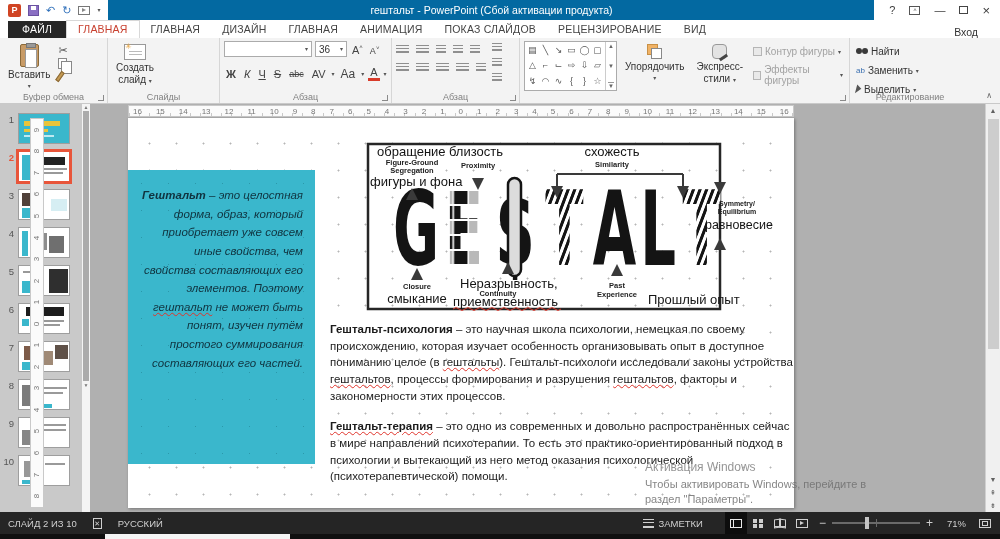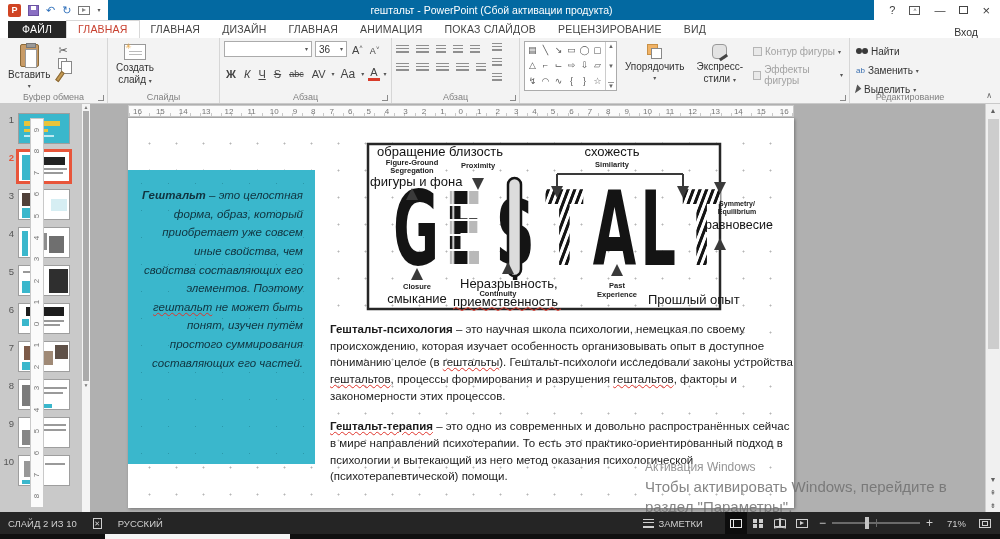"Чтобы активировать Windows, перейдите в" .wmark .l2 { font-size: 15px -> 11px }
